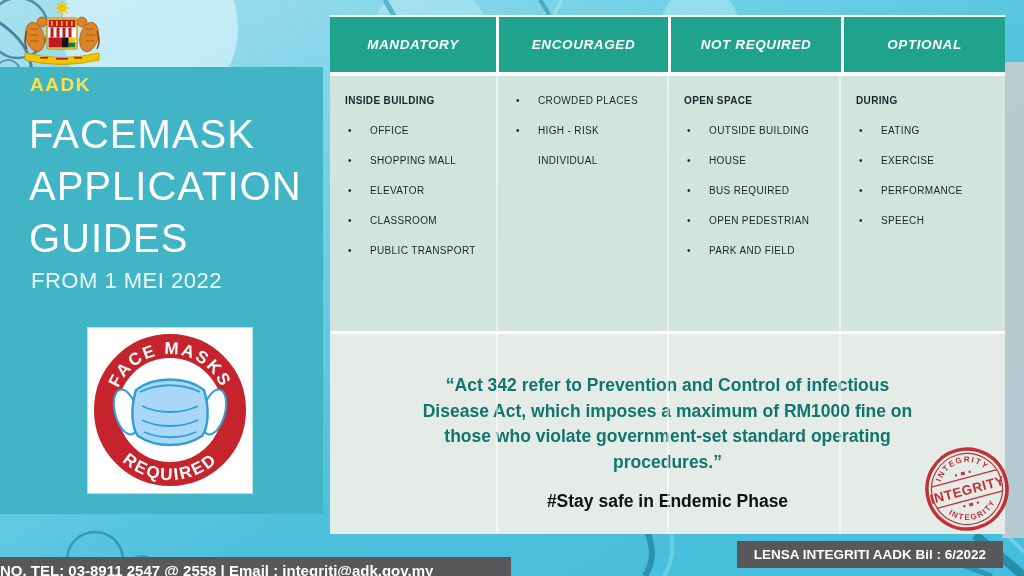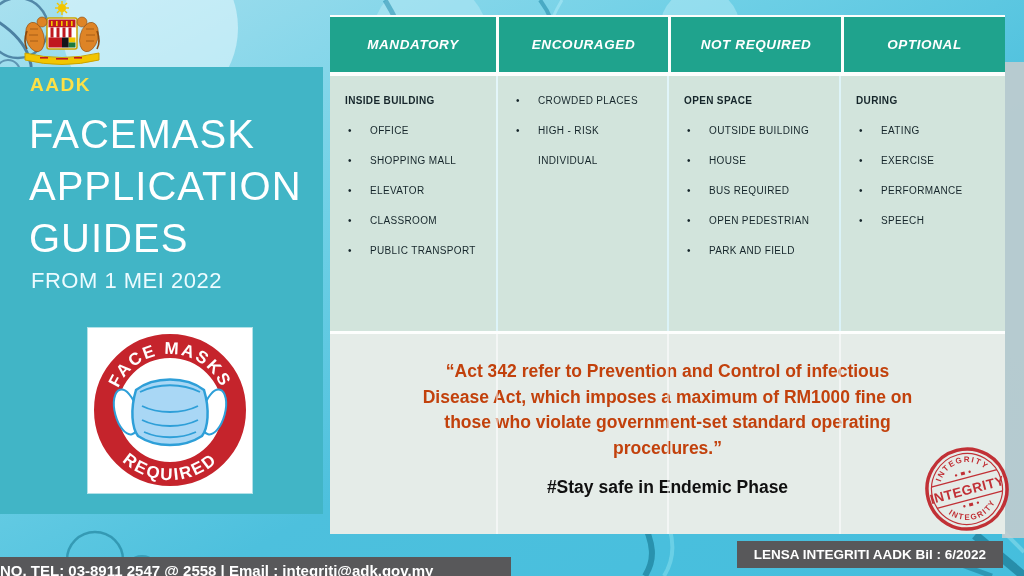"“Act 342 refer to Prevention" .qtext { color: #c2410c -> #0f766e; padding-top: 25px -> 39px }
